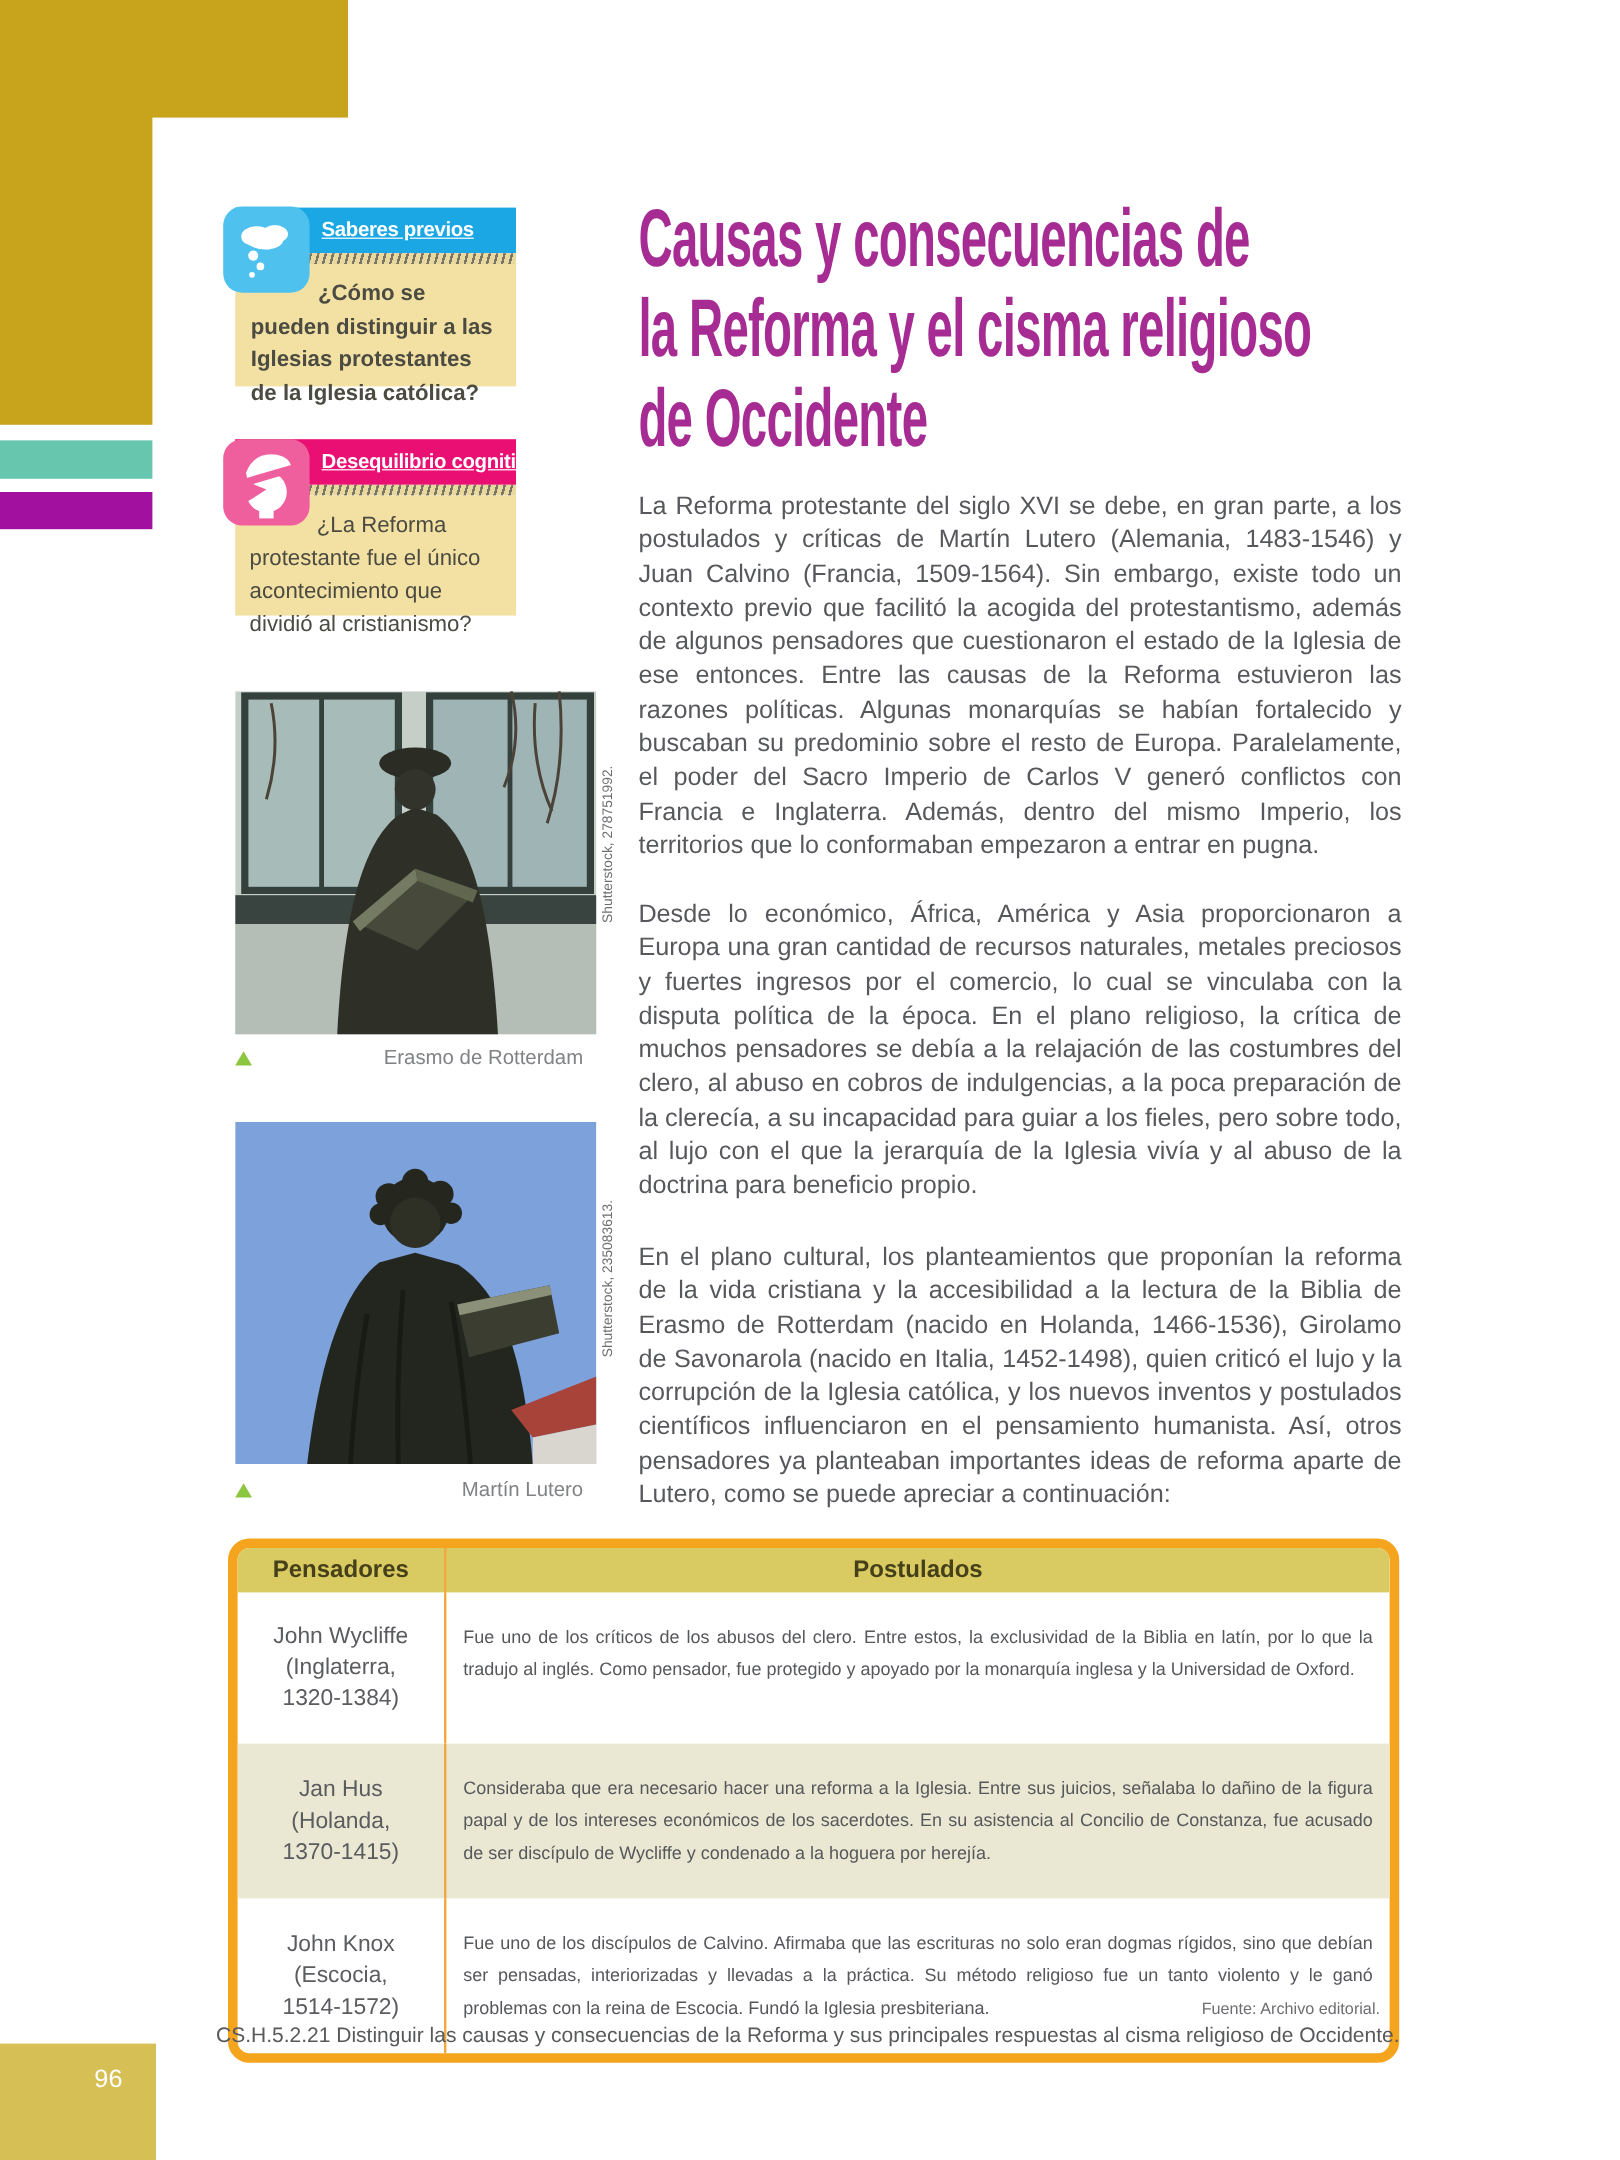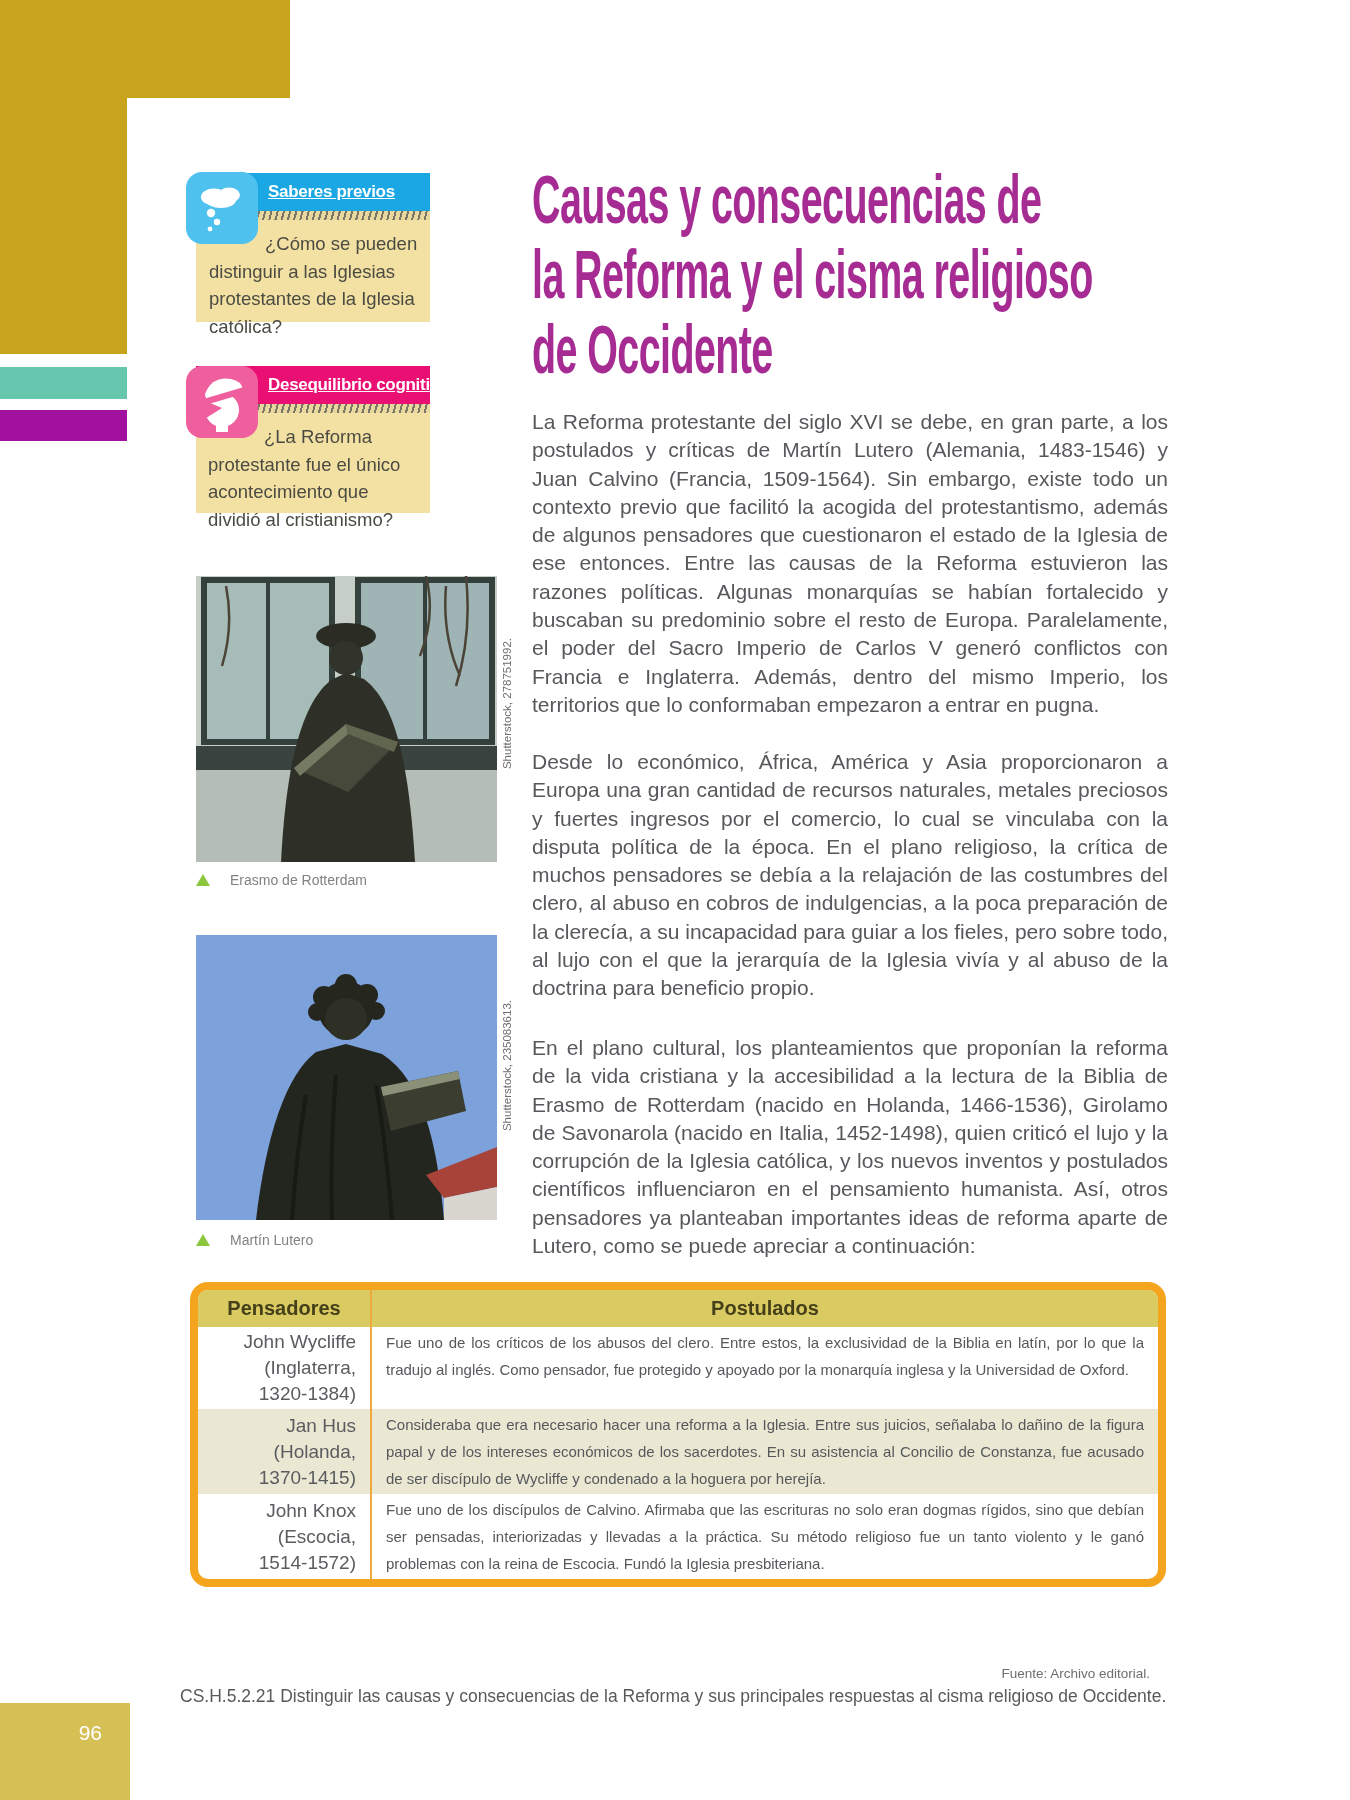"¿Cómo se pueden distinguir a" div.abs { font-weight: none -> bold }
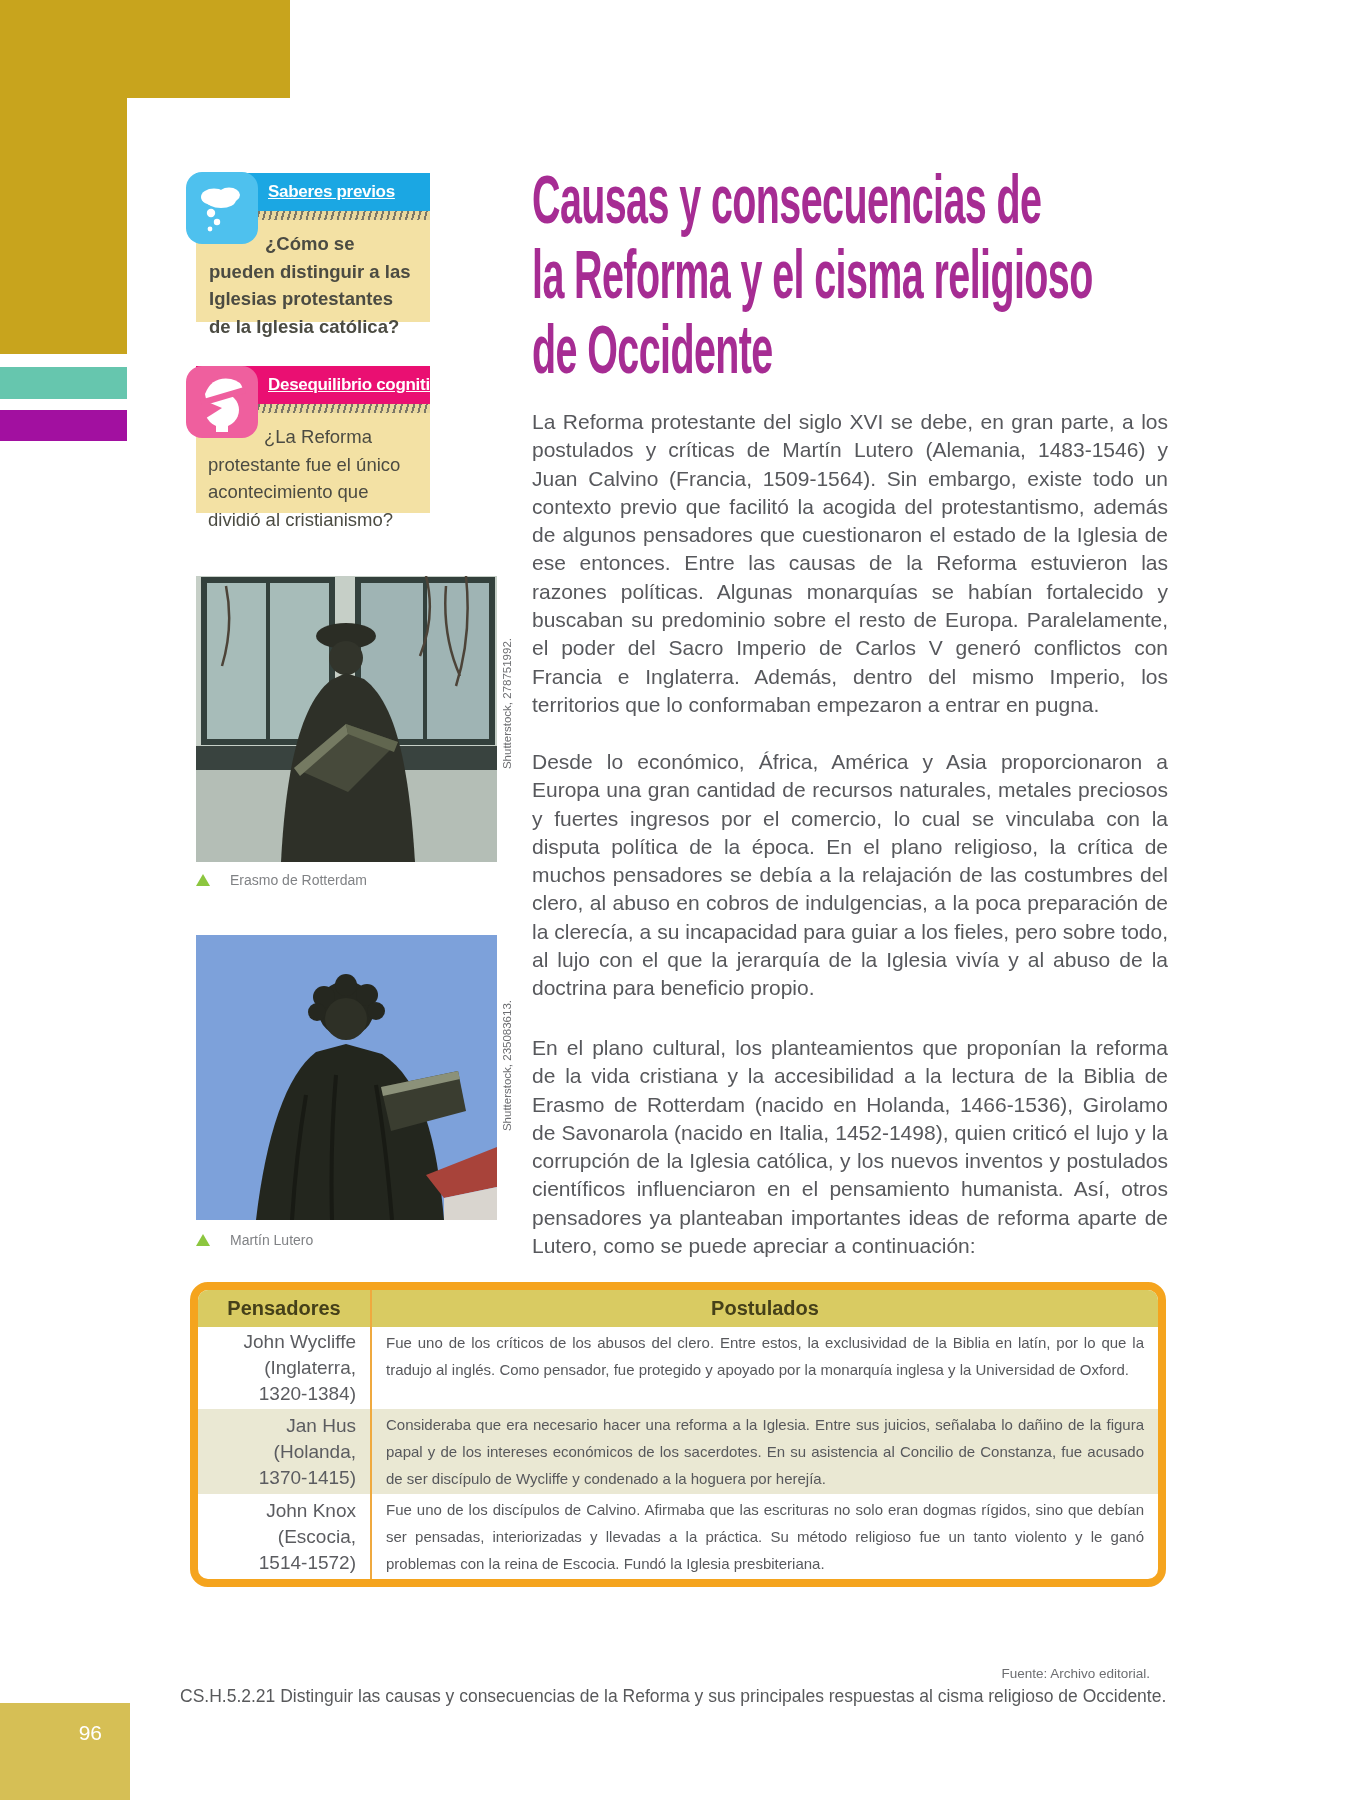"Erasmo de Rotterdam" .caption { font-size: 14px -> 17px; justify-content: none -> space-between }
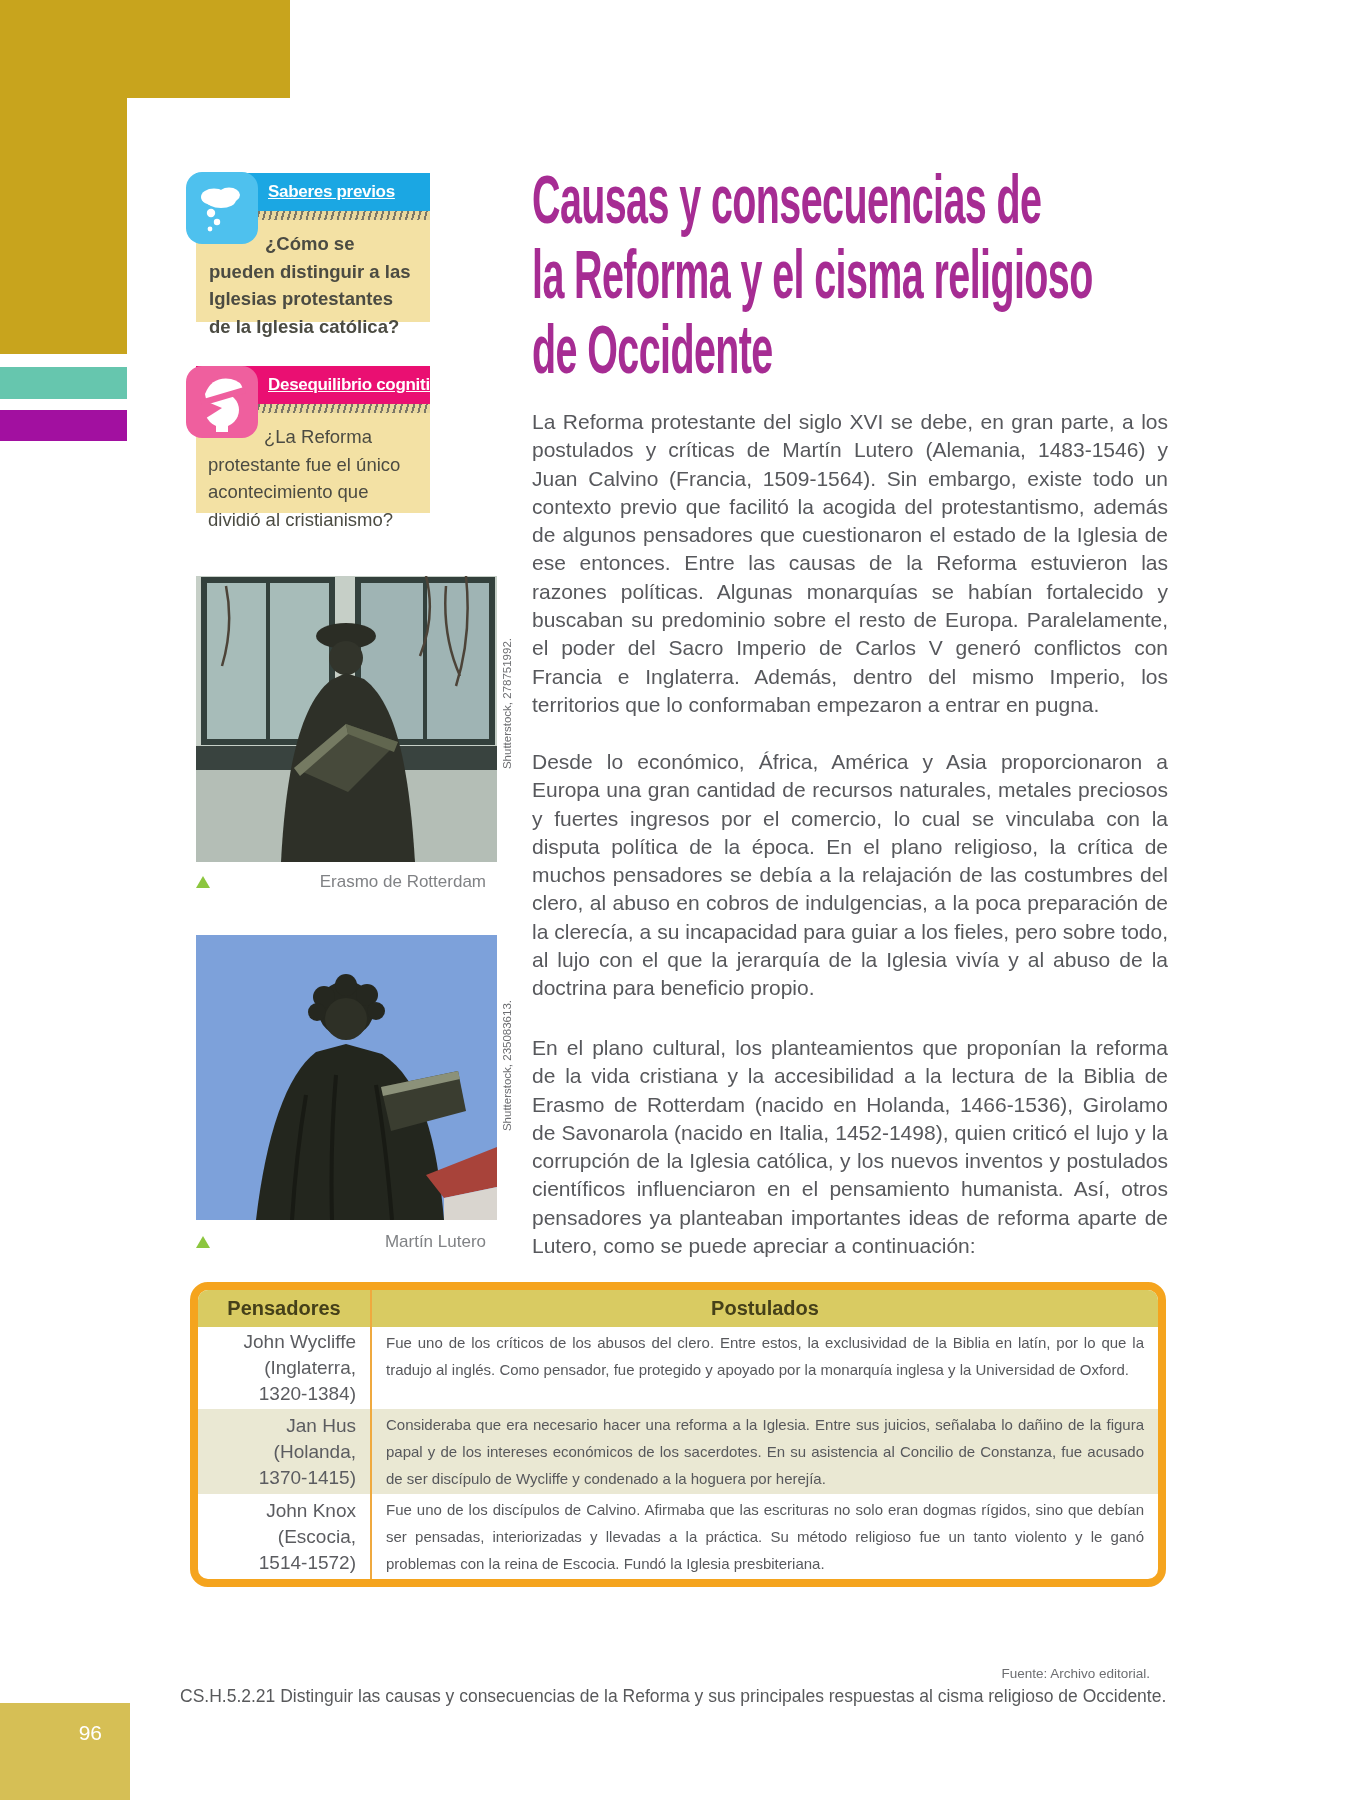"John Wycliffe" .tcell { align-items: flex-end -> none; padding: 2px 14px -> 24px 14px }
